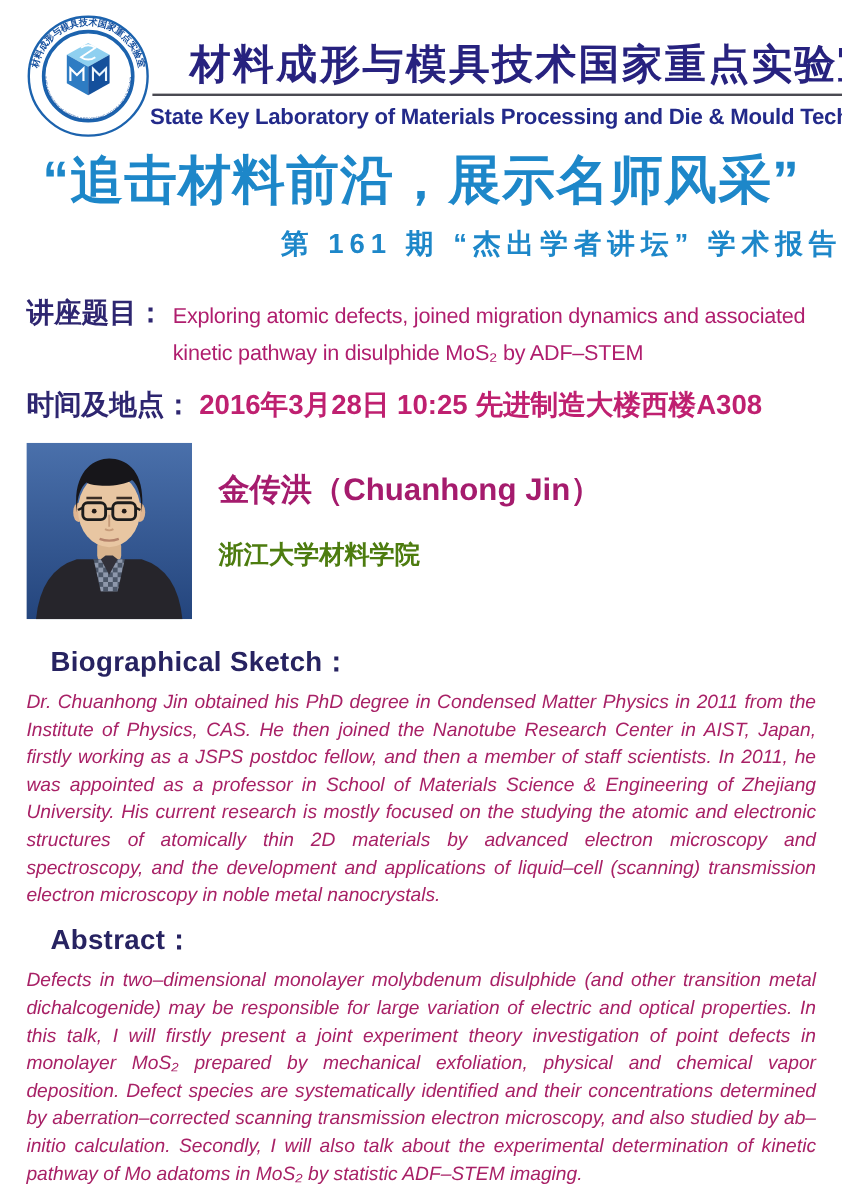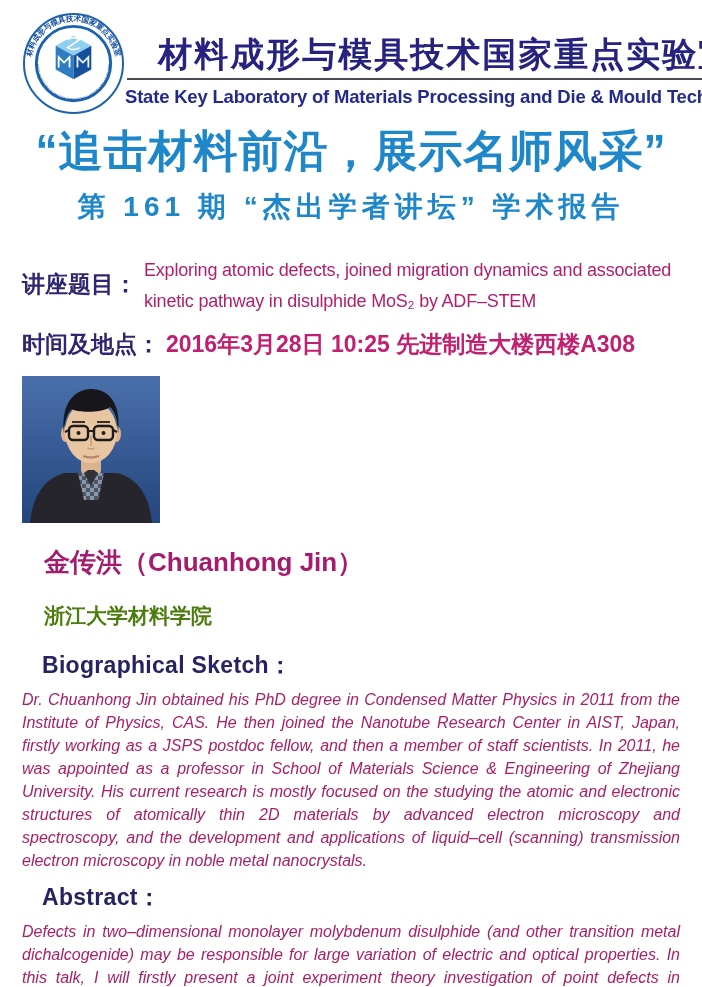"第 161 期 “杰出学者讲坛” 学术报告" .banner-session { font-size: 28px -> 23px; text-align: none -> right }
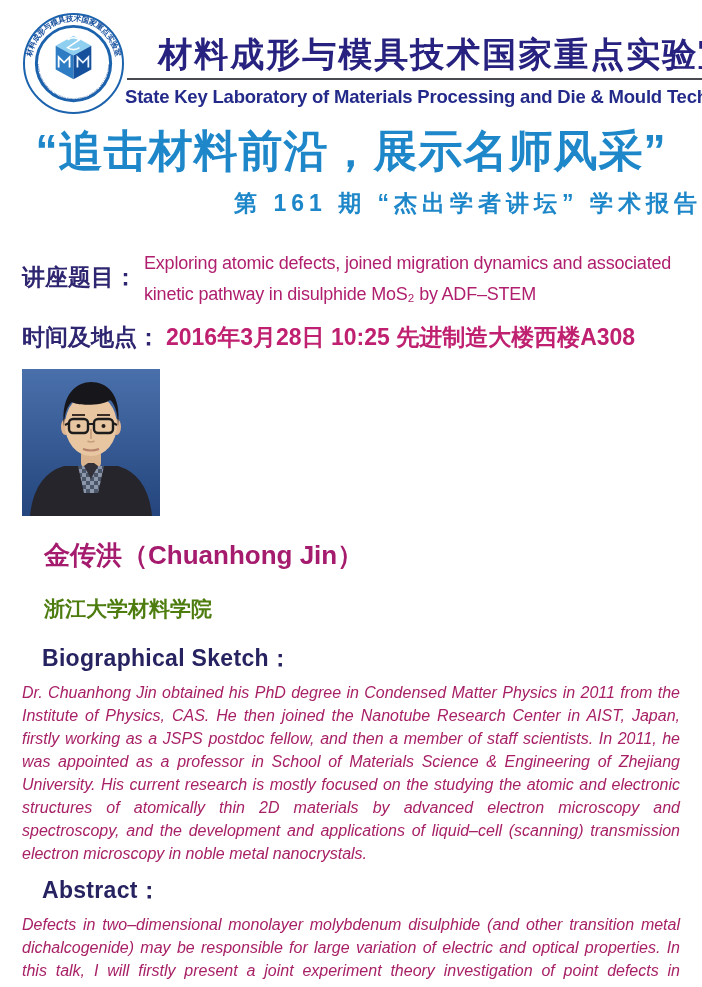"讲座题目：" .detail-row { align-items: center -> flex-start }
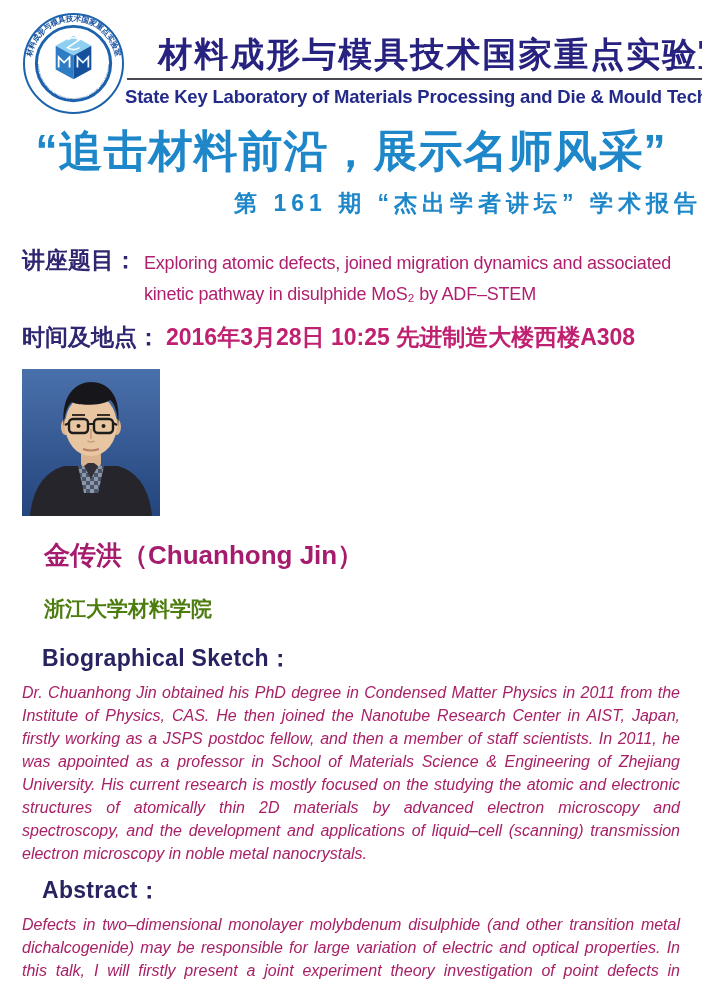"金传洪（Chuanhong Jin）" .speaker { flex-direction: column -> none }
